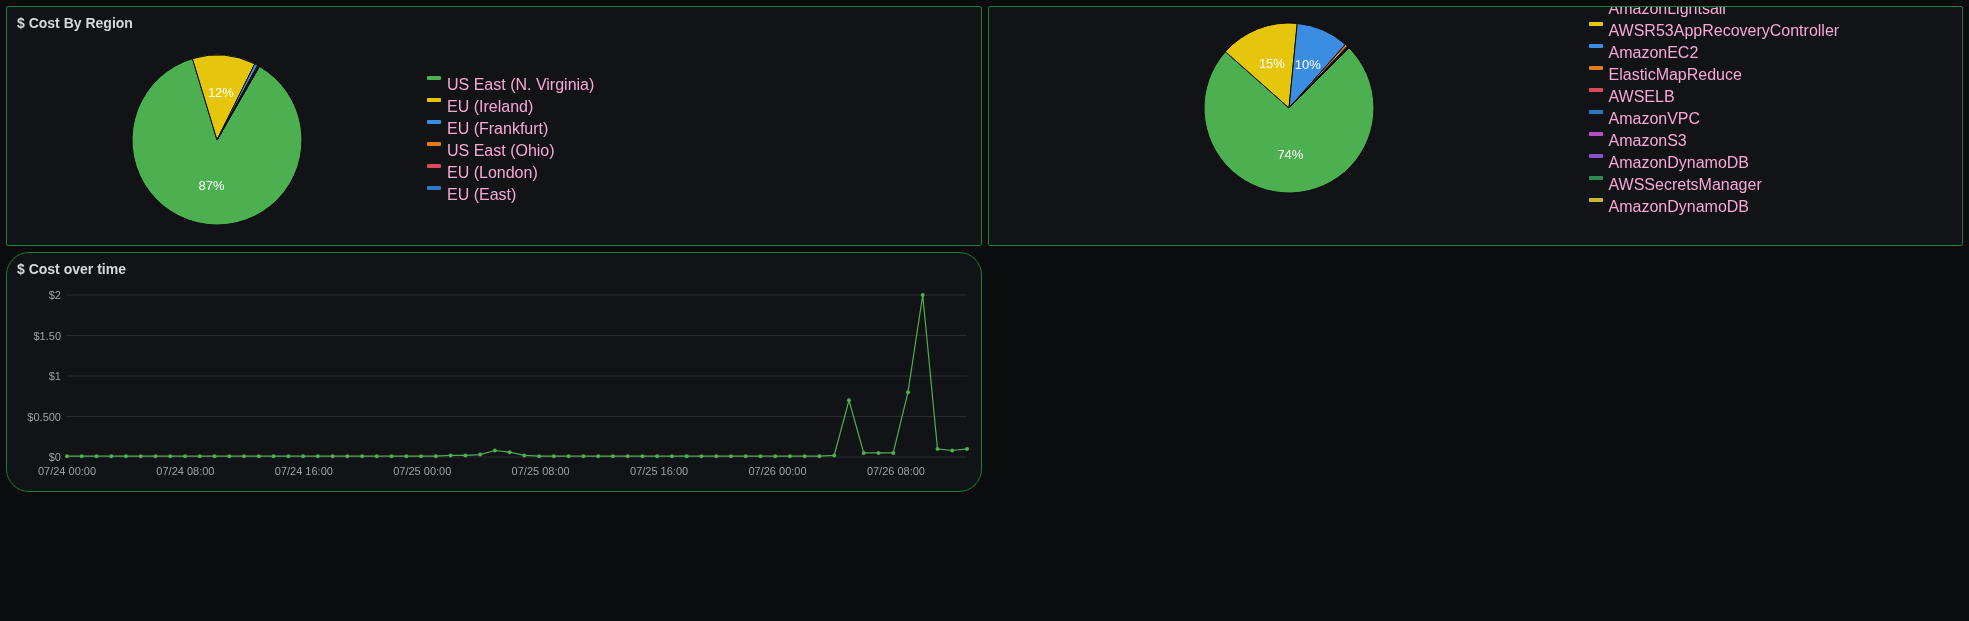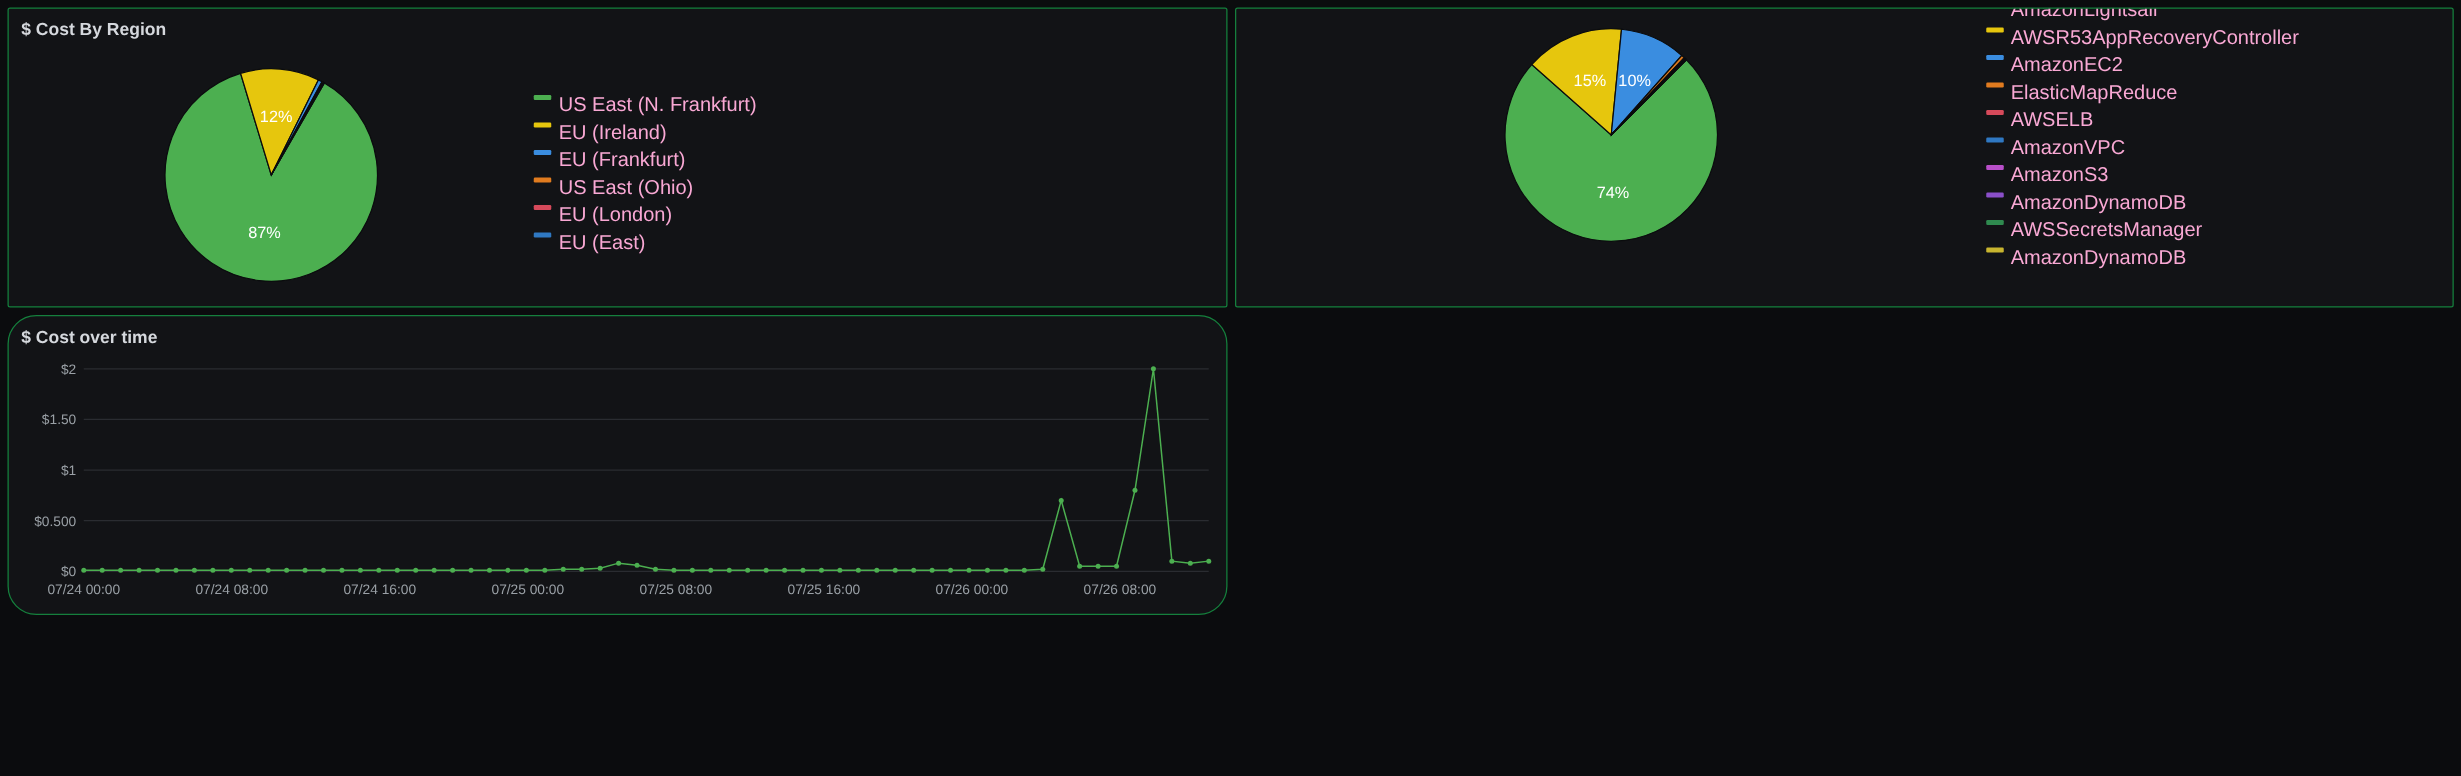"US East (N. Frankfurt)" span { text: Frankfurt -> Virginia }
